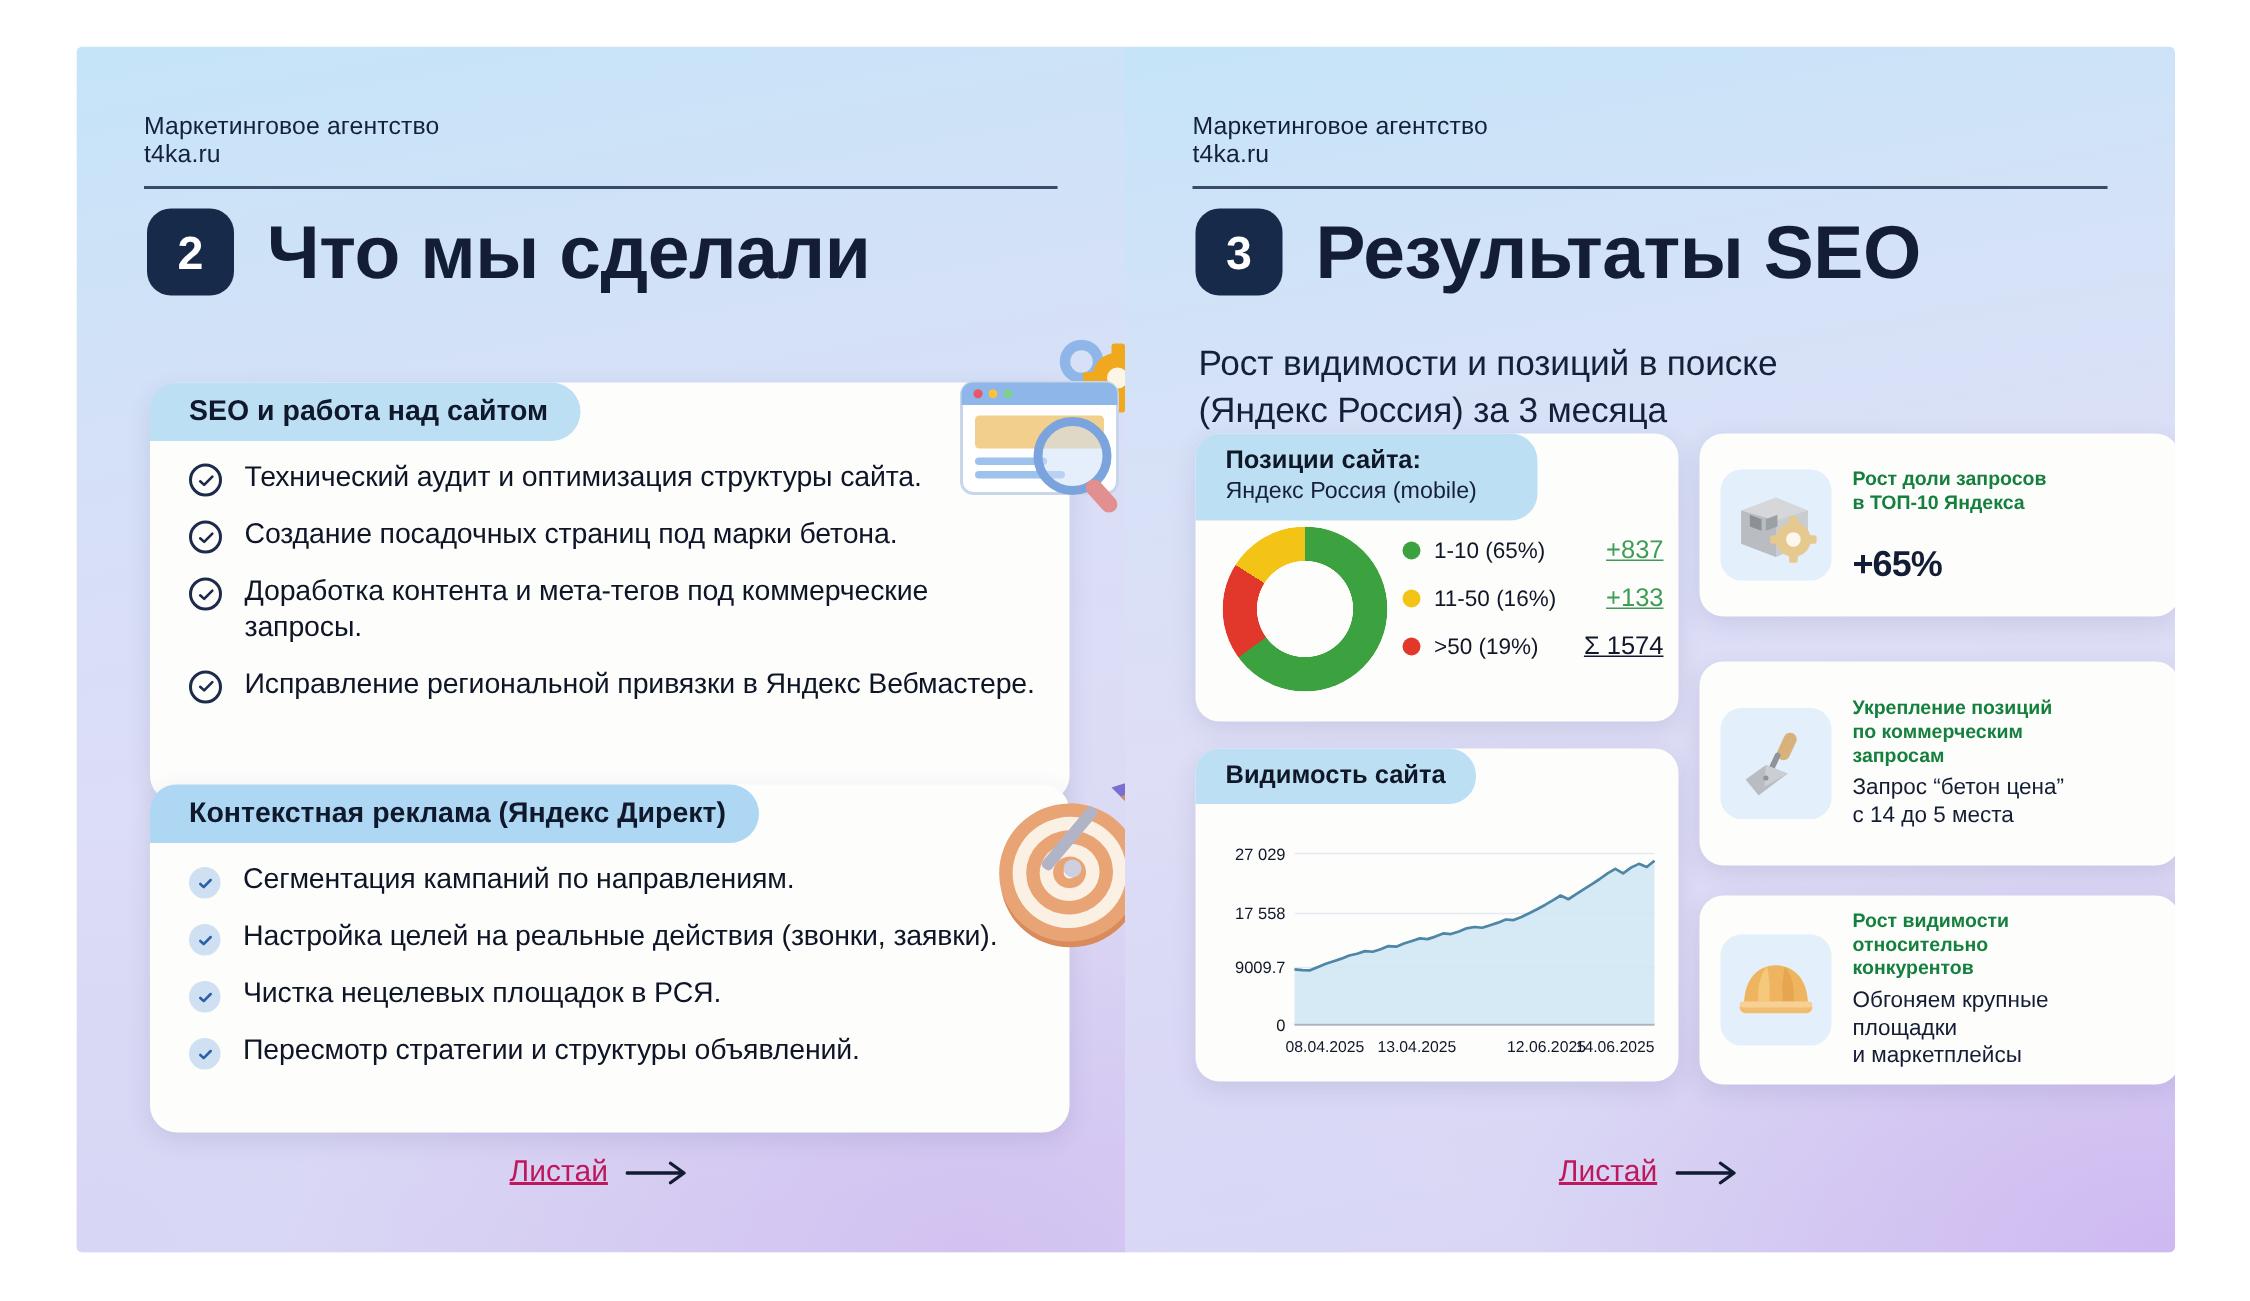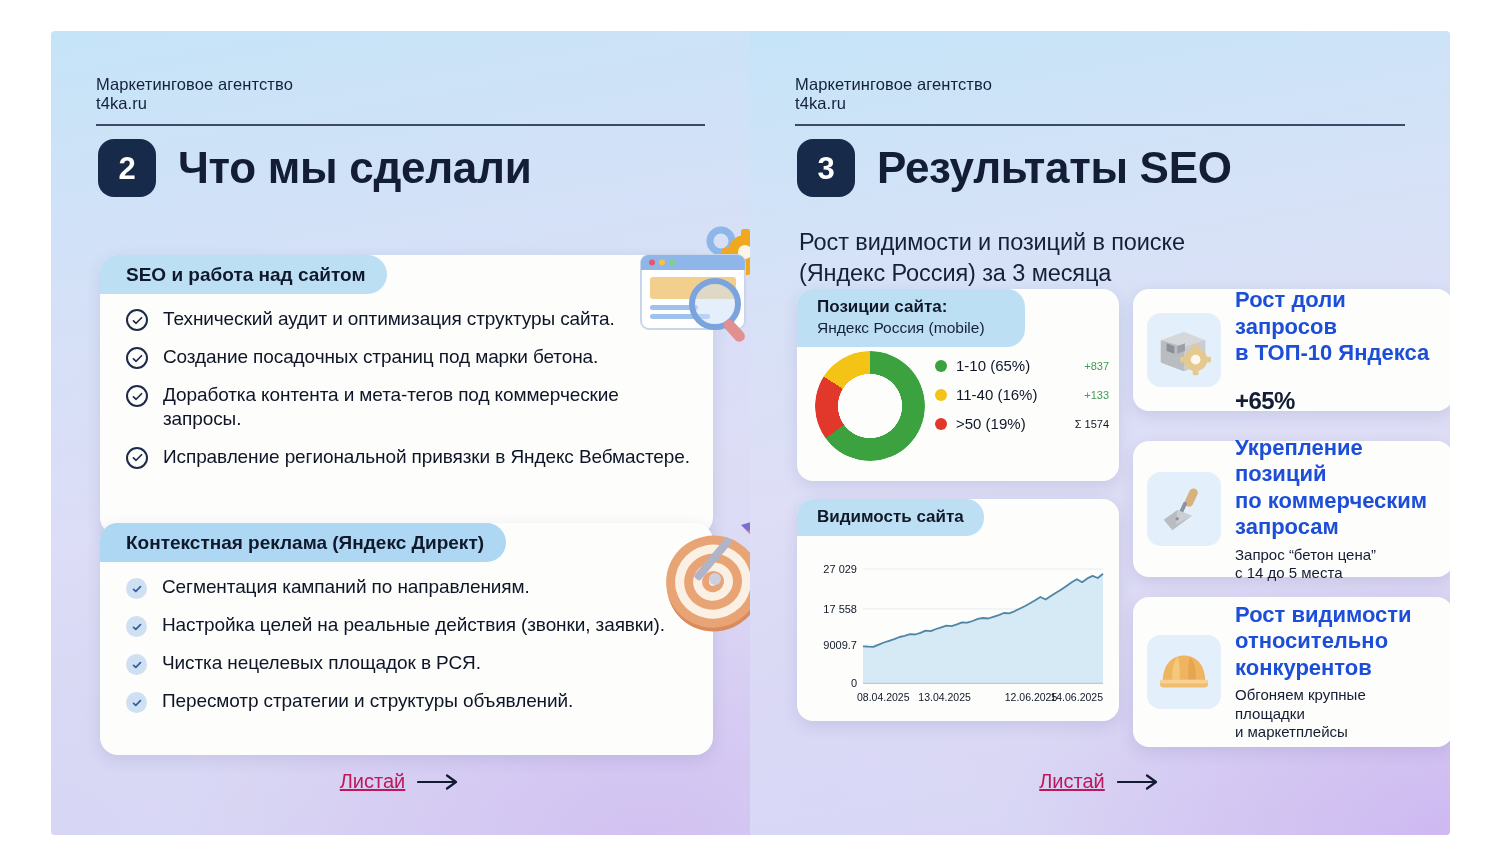"Что мы сделали" .title-text { font-size: 44px -> 50px }
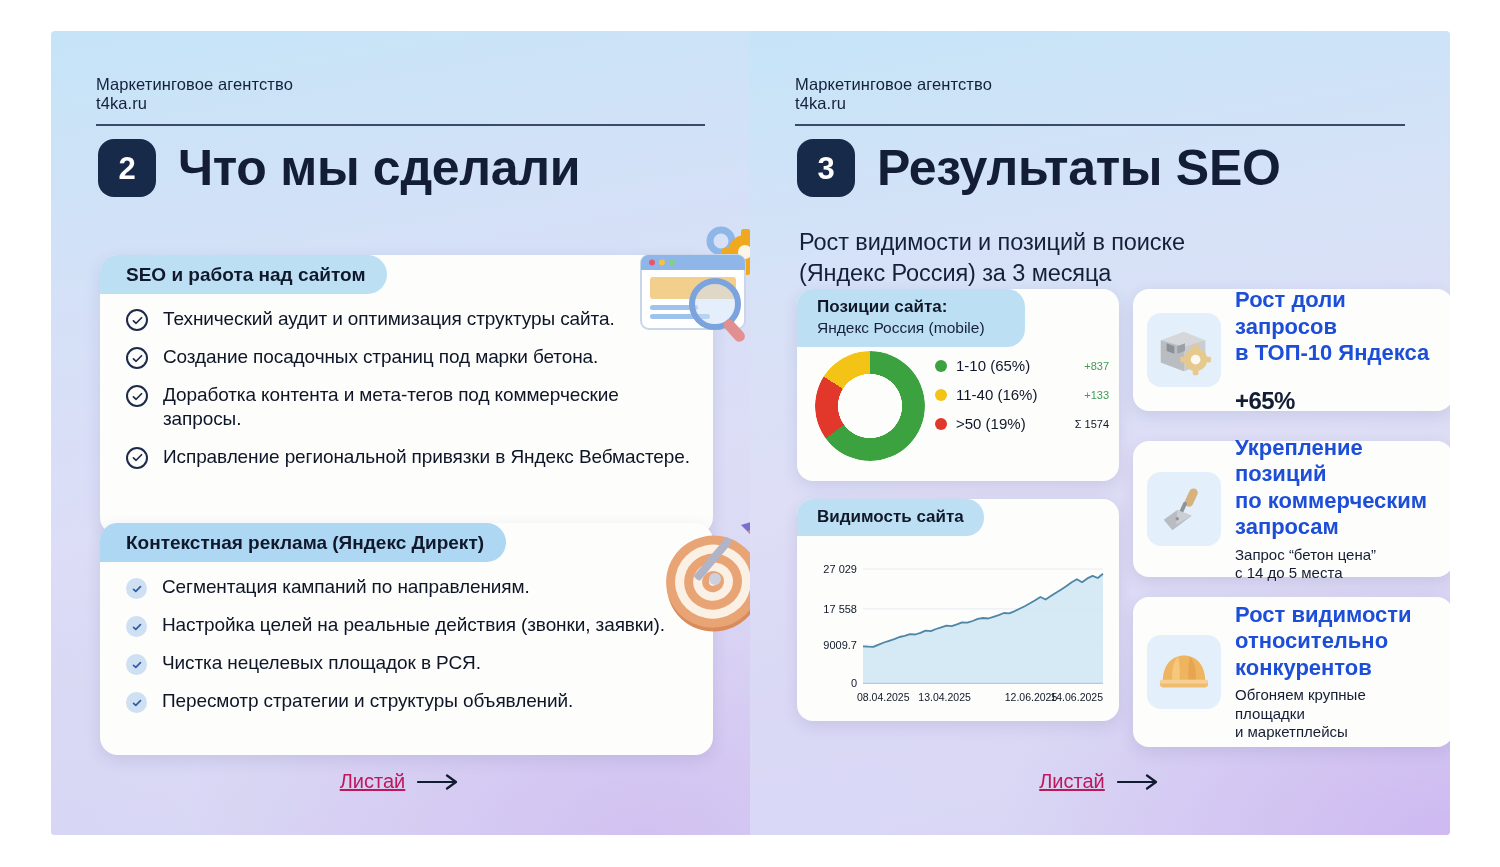"Рост доли запросов" .rc-title { color: #1d4ed8 -> #15803d; font-size: 22px -> 13px }
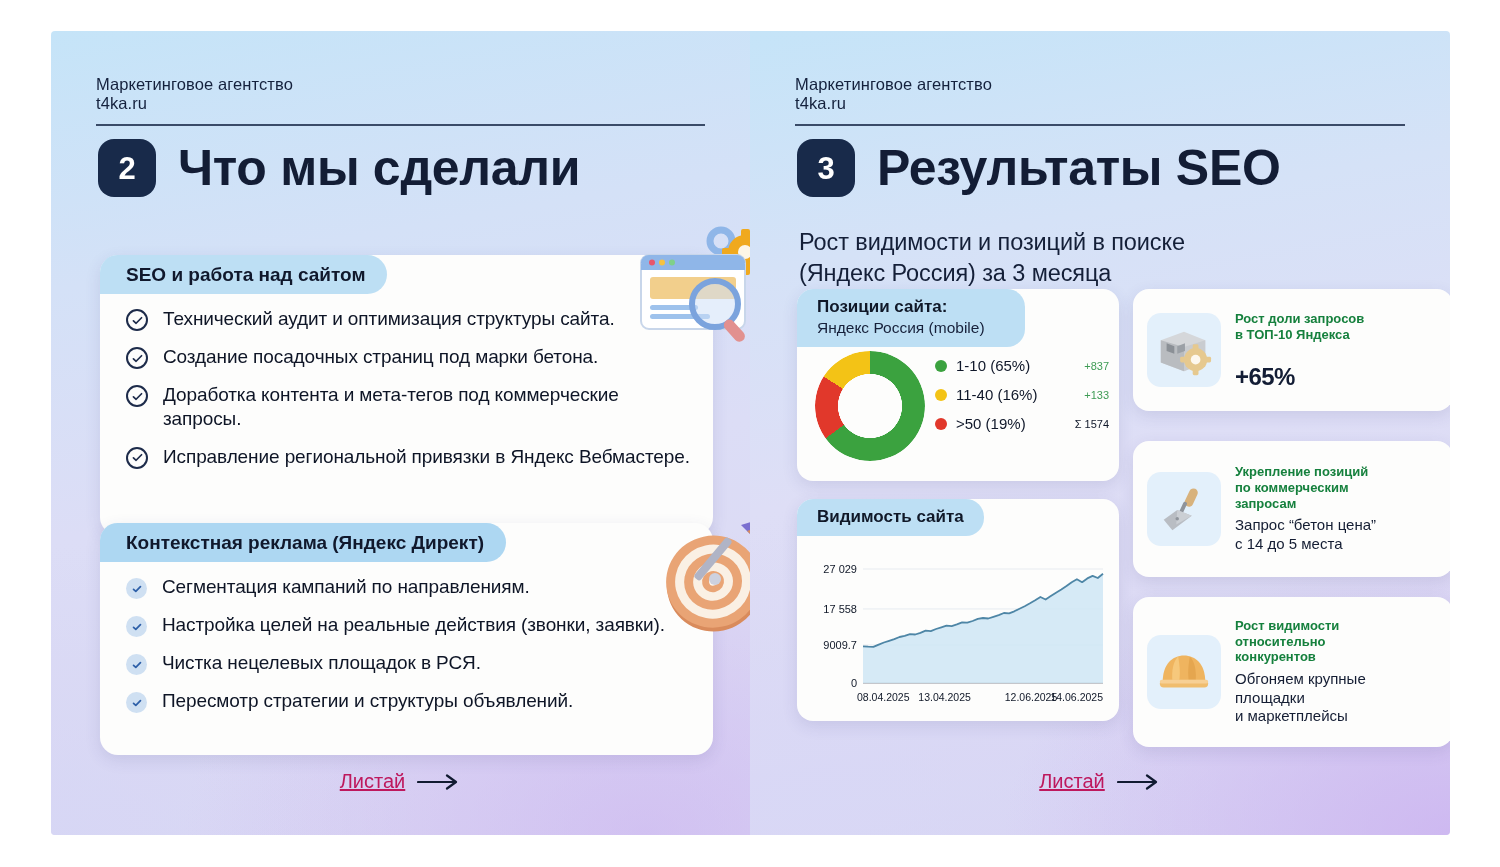"+837" .lg-delta { font-size: 11px -> 17px; text-decoration: none -> underline }
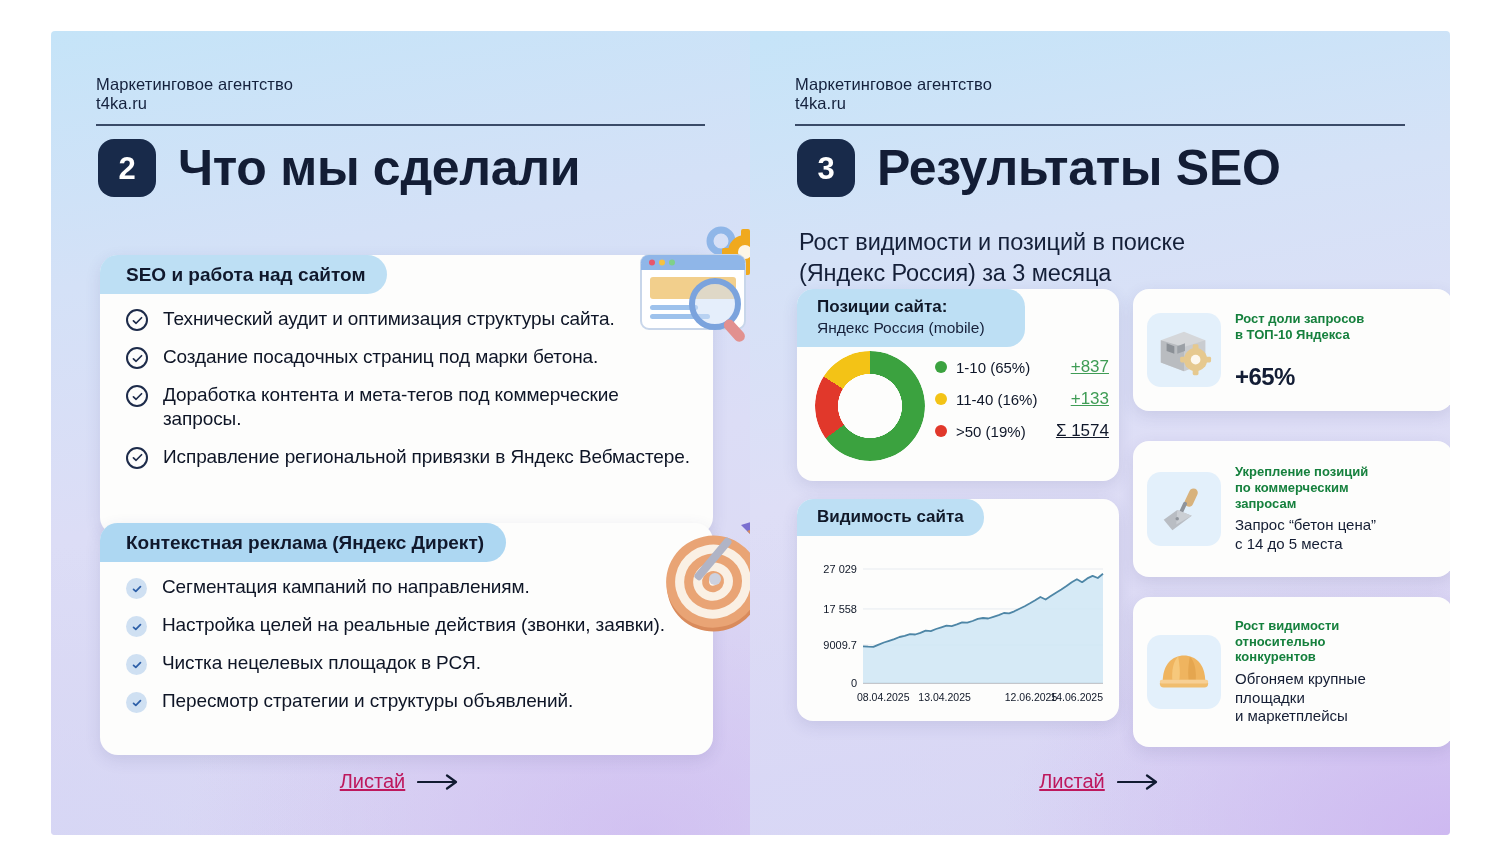"11-40 (16%)" span.lg-label { text: 11-40 -> 11-50 }
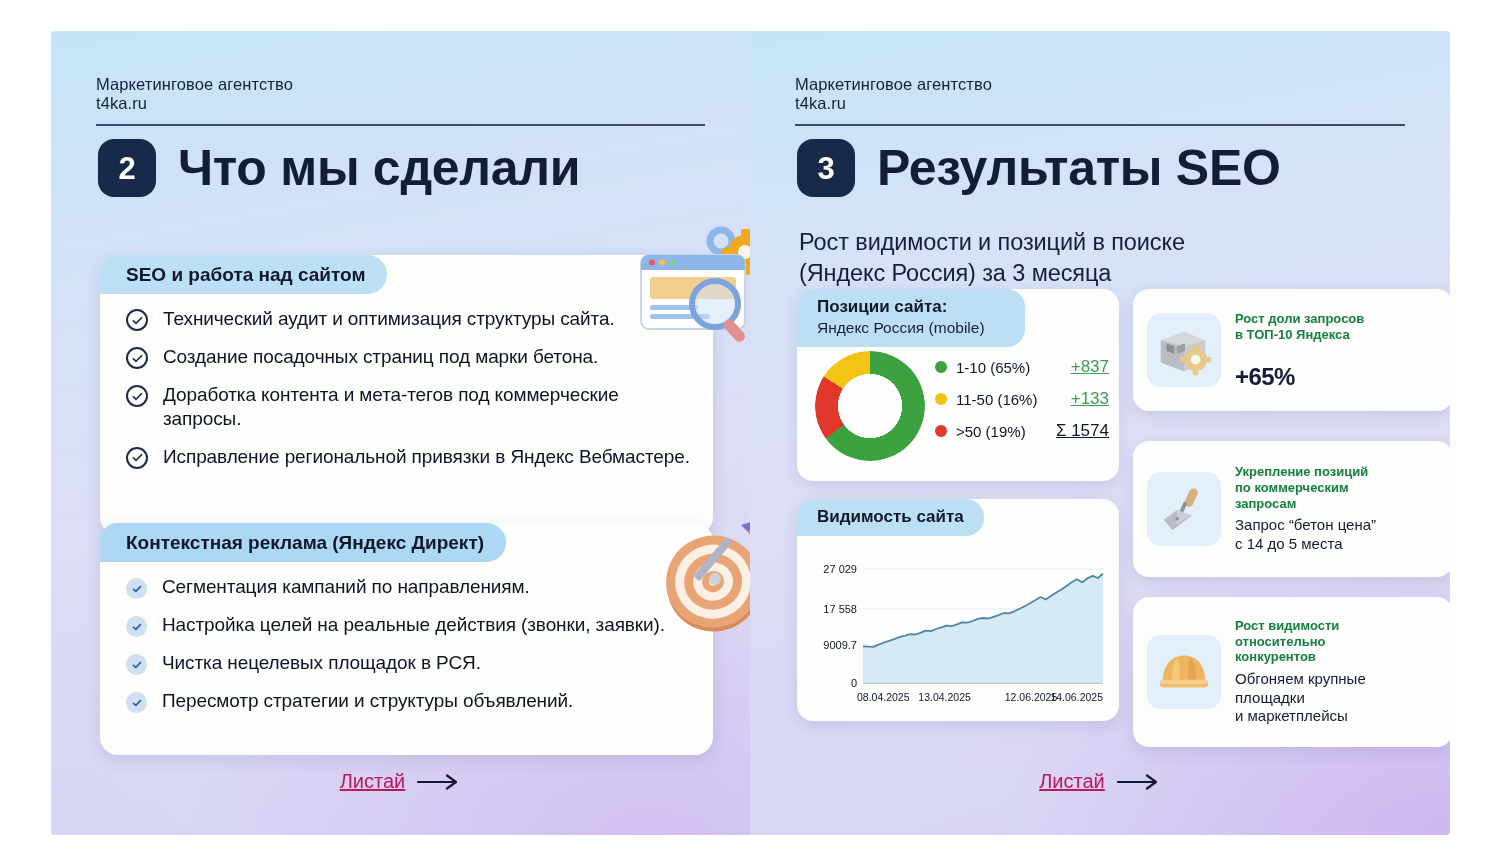"Рост видимости" #rcard-3 { height: 150px -> 126px }
